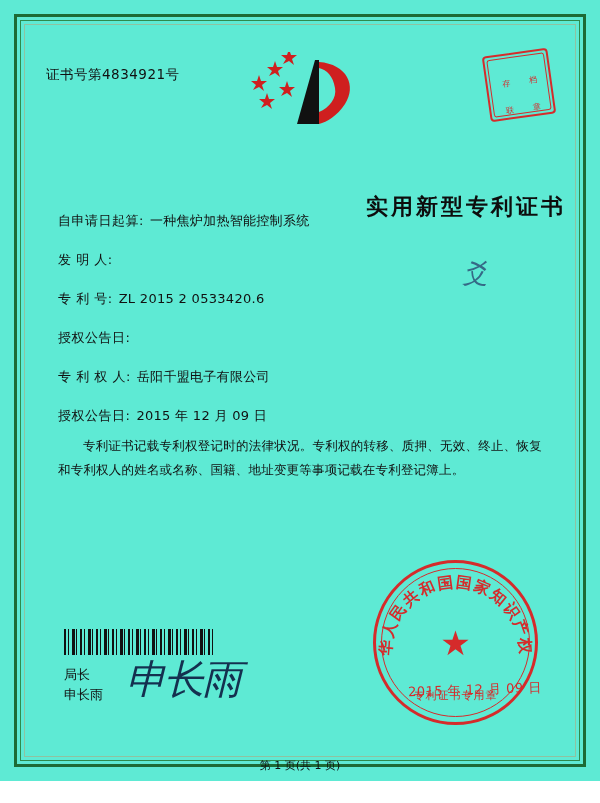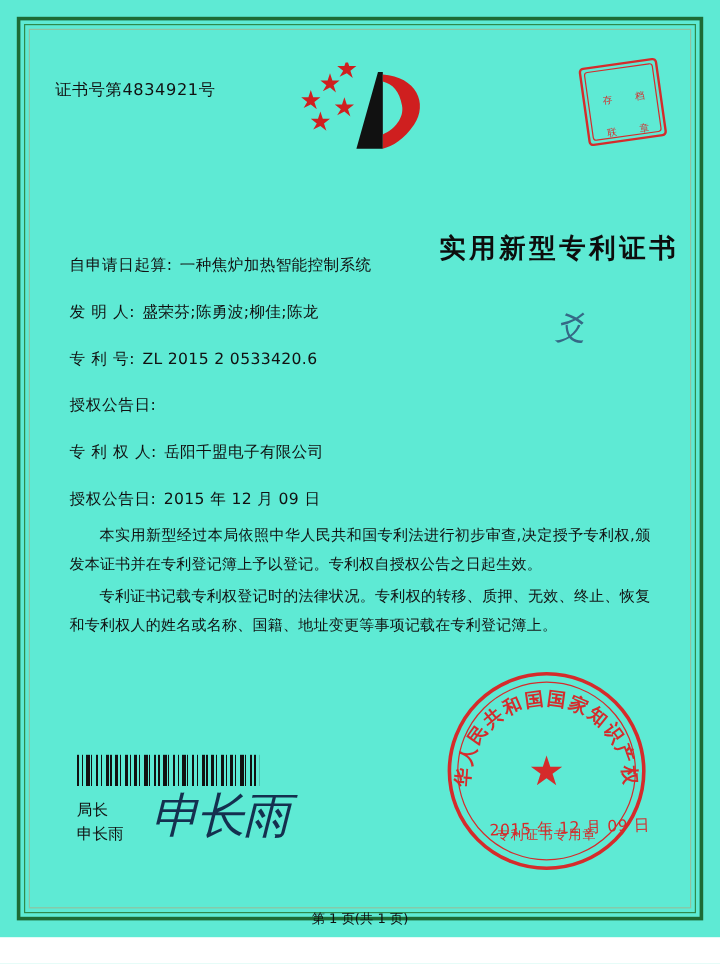"盛荣芬;陈勇波;柳佳;陈龙" span.field-value { html: <span>盛荣芬;陈勇波;柳佳;陈龙</span> -> none }
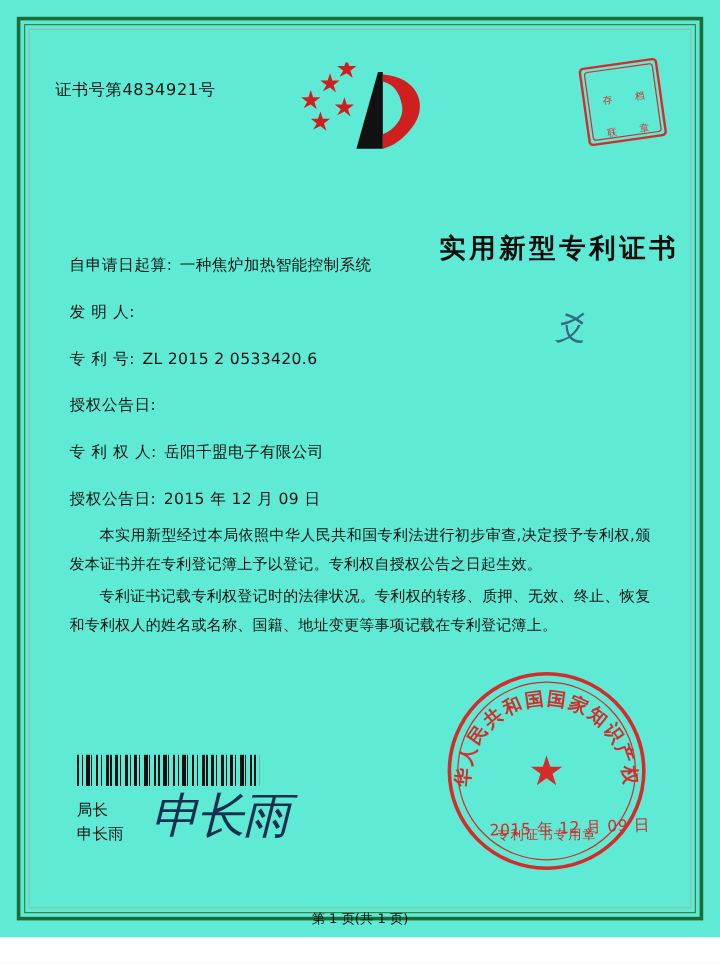"本实用新型经过本局依照中华人民共和国专利法进行初步审查,决定授予专利权,颁发本证" p { html: <p>本实用新型经过本局依照中华人民共和国专利法进行初步审查,决定授予专利权,颁发本证书并在专利登记簿上予以登记。专利权自授权公告之日起生效。</p> -> none }
